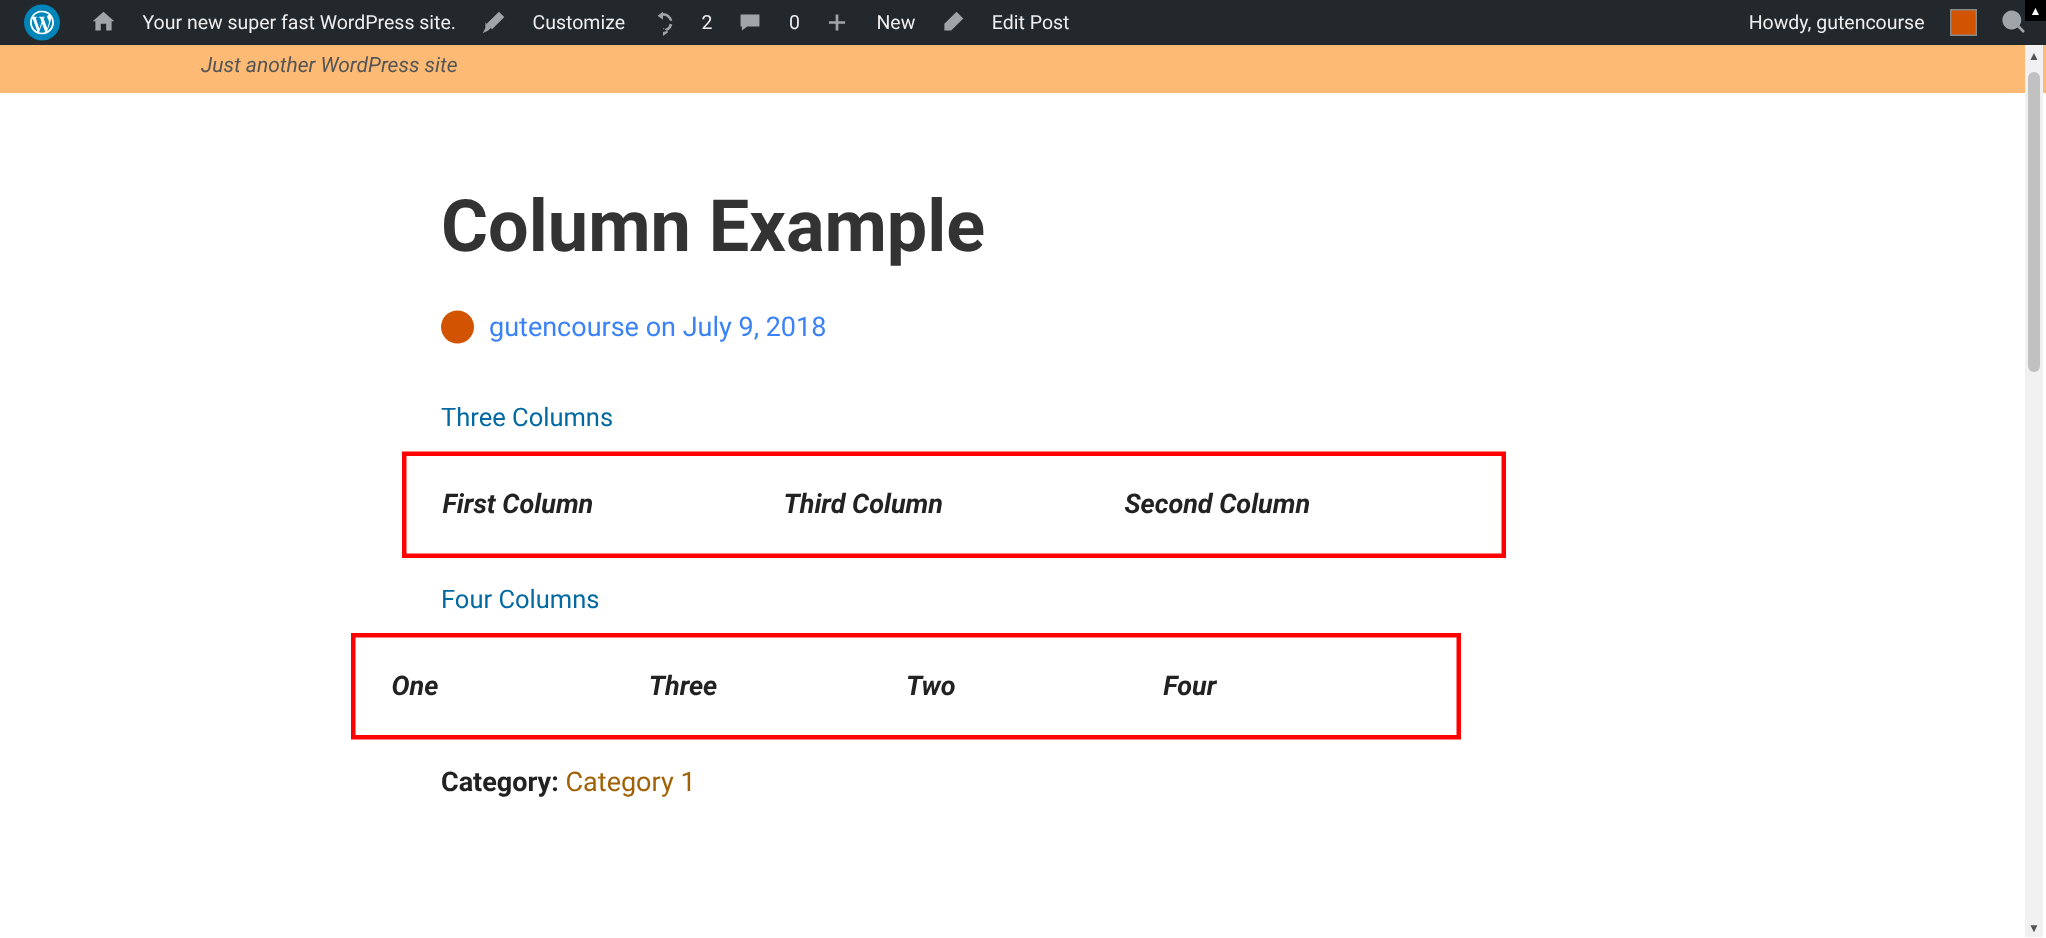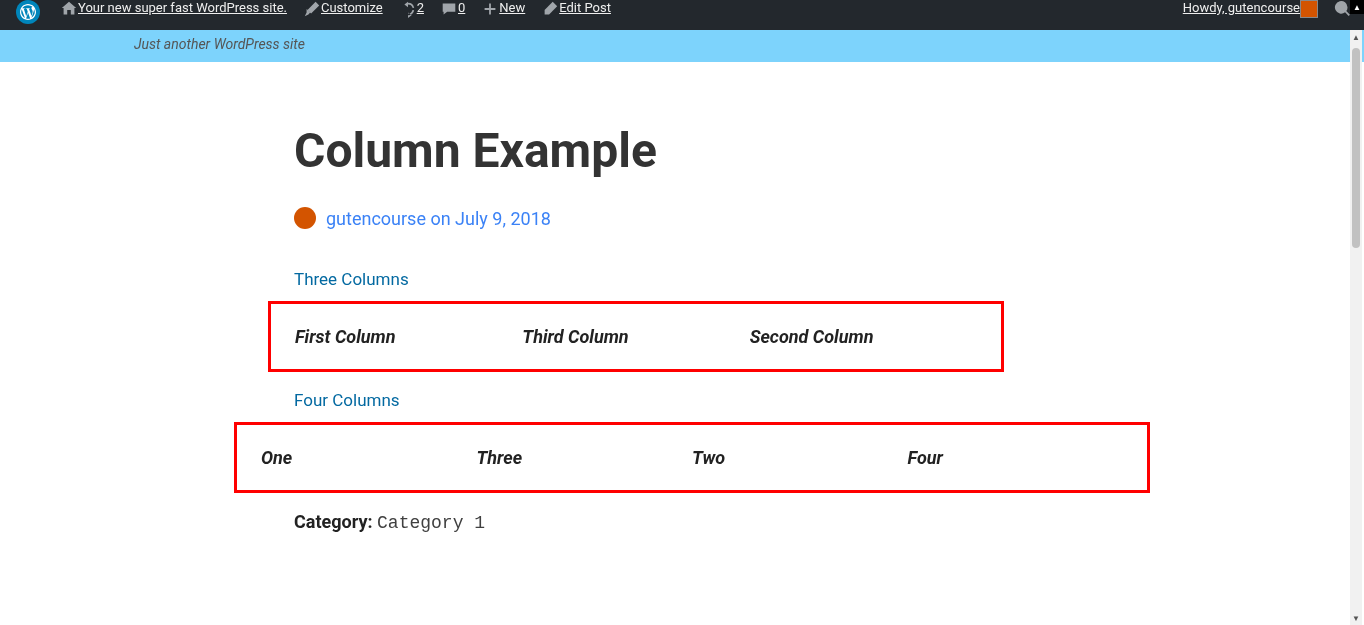"Your new super fast WordPress" .ab-item { align-items: none -> center; gap: 0 -> 17px; text-decoration: underline -> none }
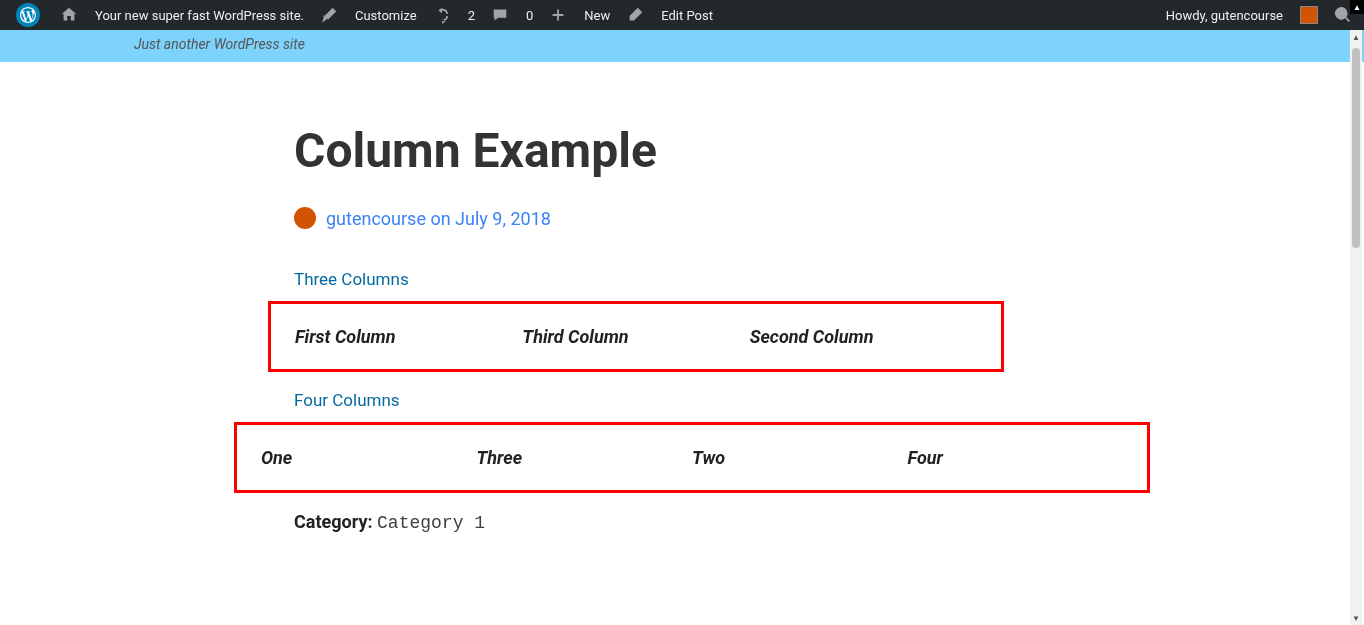"Just another WordPress site" .site-tagline { background: #7dd3fc -> #fdba74 }
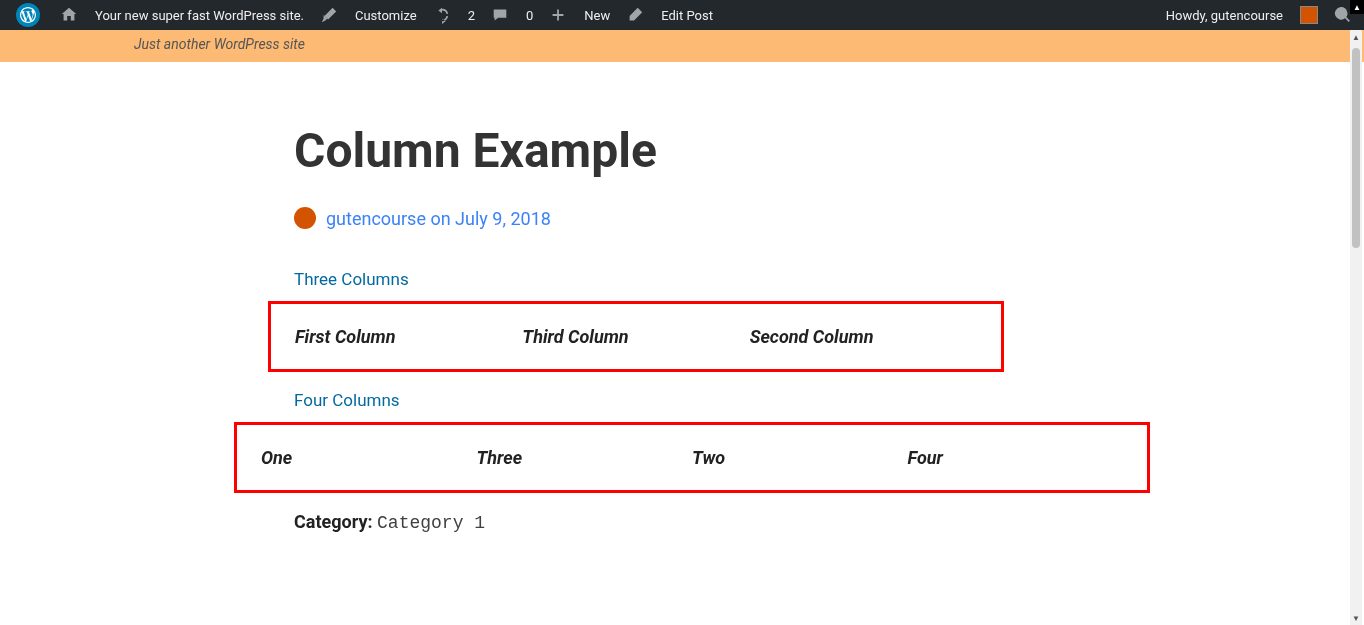"One" .columns-block.four { width: 916px -> 740px }
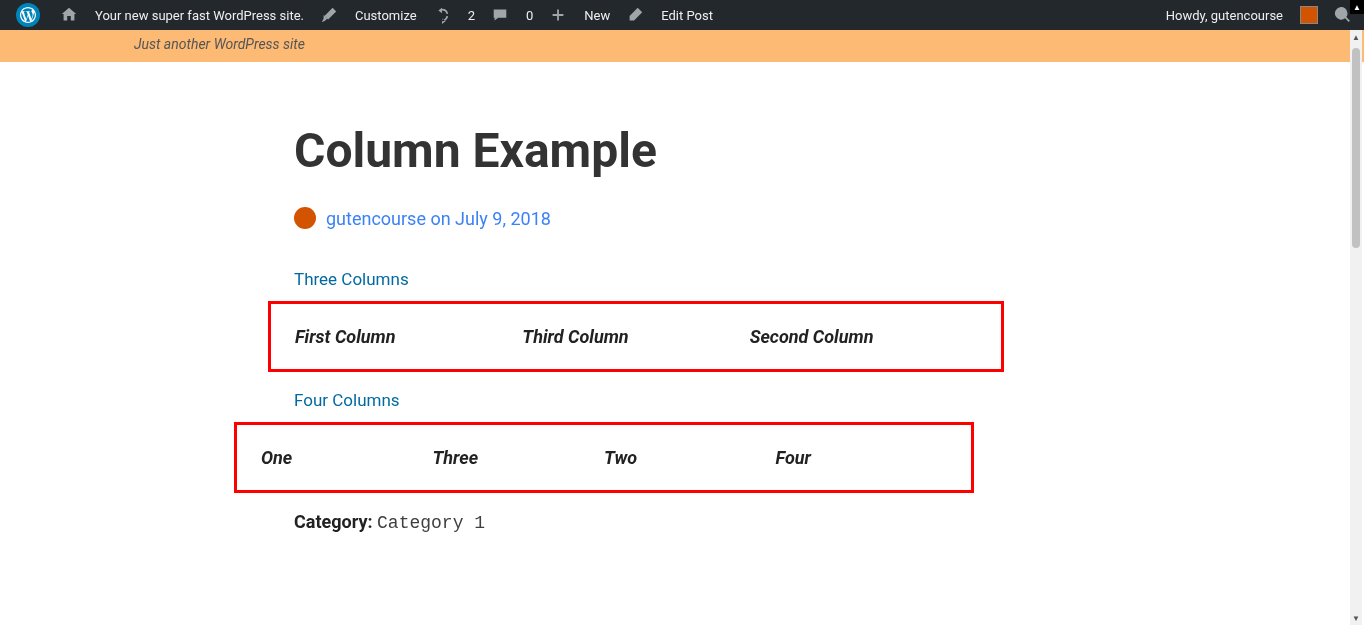"Category 1" .category-line .link { color: #404040 -> #a16207; font-family: Liberation Mono, monospace -> none }
